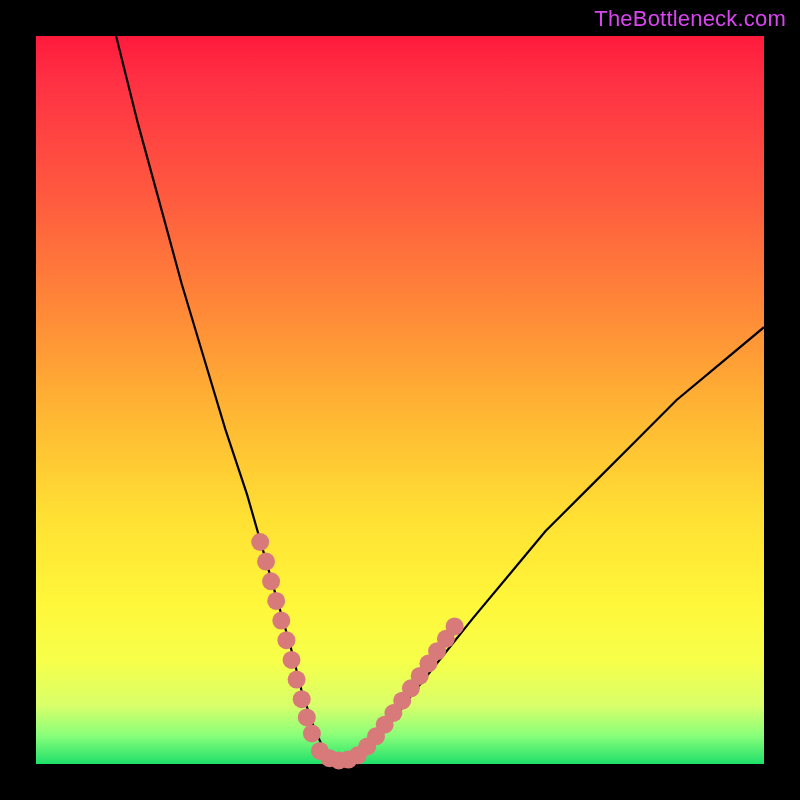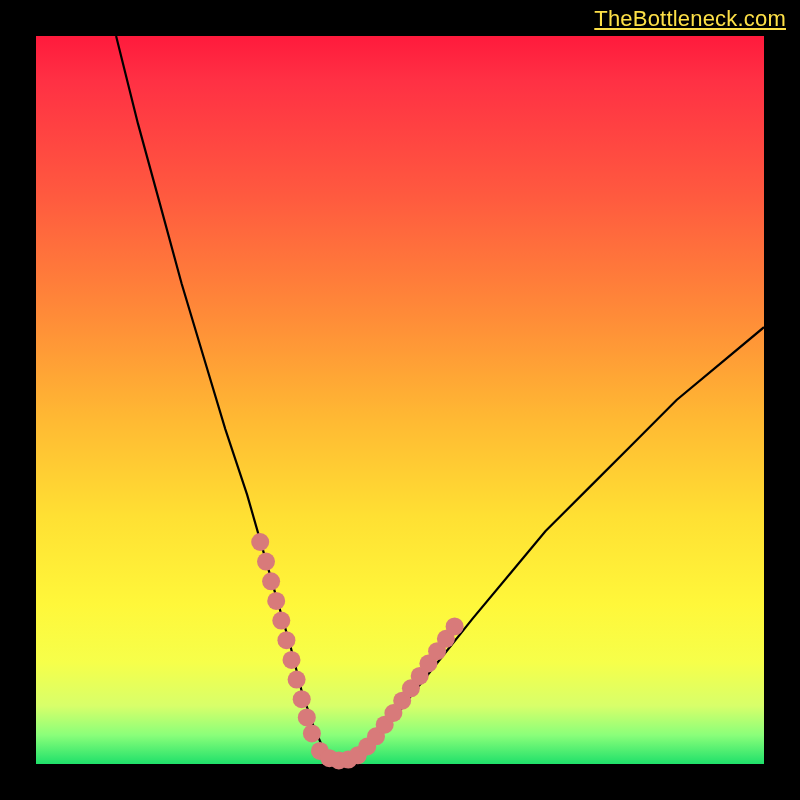"TheBottleneck.com" .watermark { color: #fde047 -> #d946ef; text-decoration: underline -> none }
